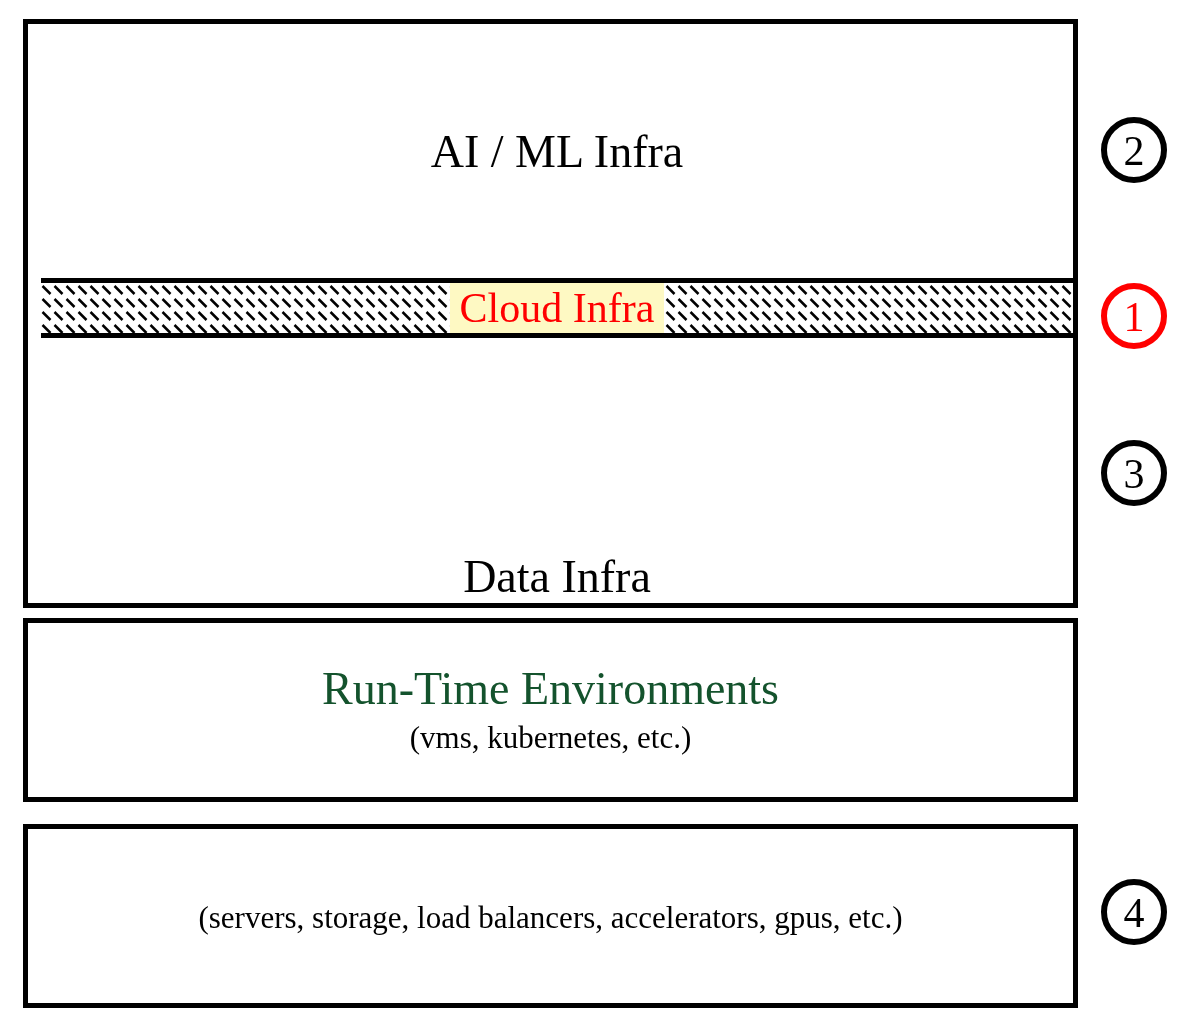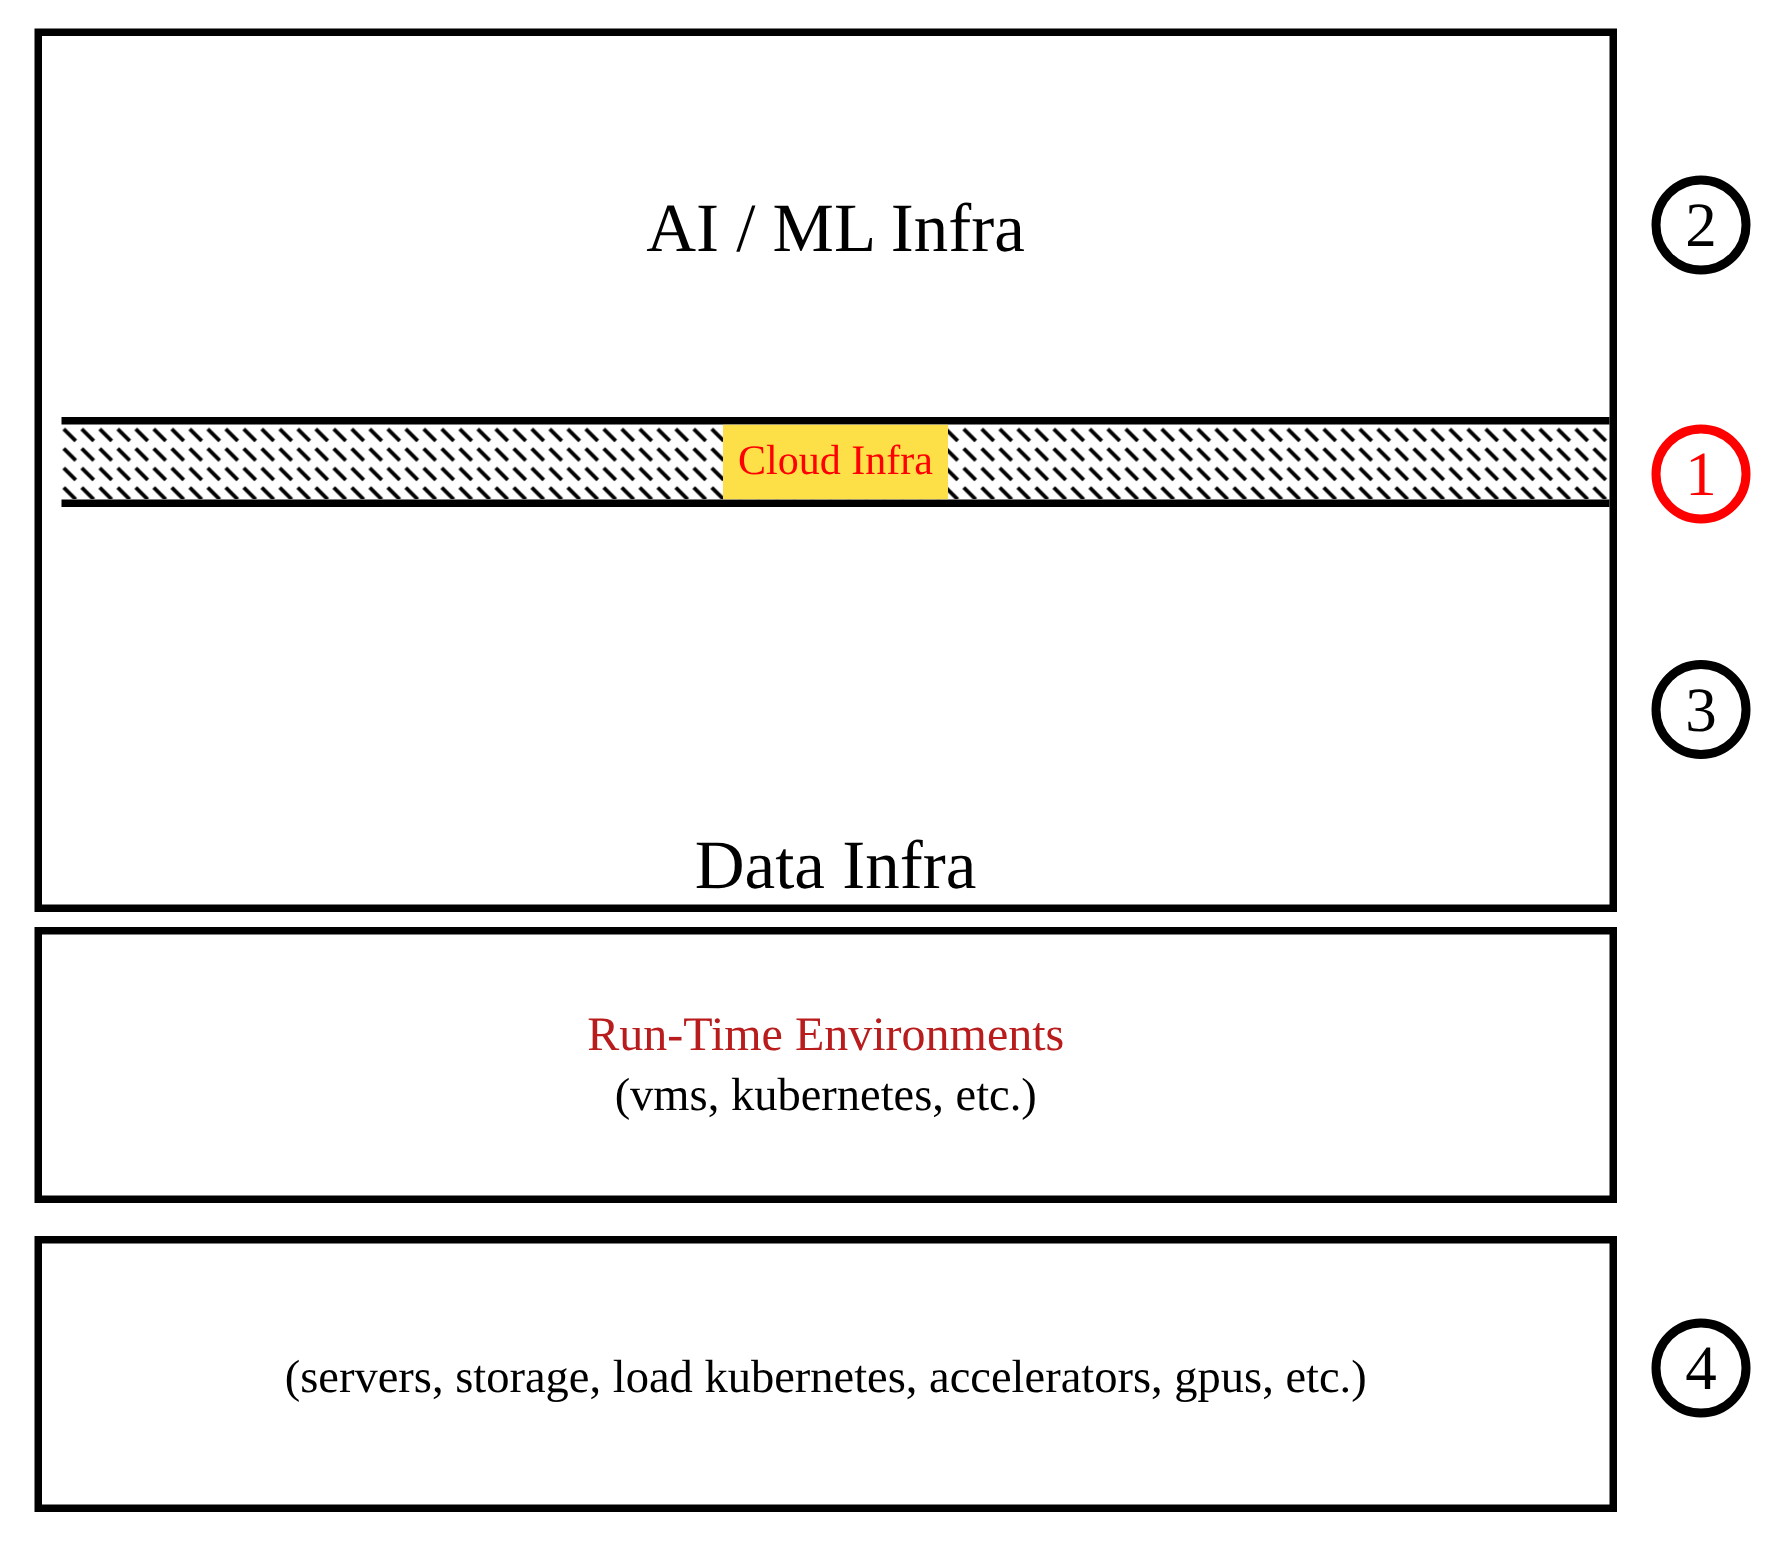"Cloud Infra" .cloud-label { background: #fde047 -> #fef9c3; font-size: 28px -> 42px }
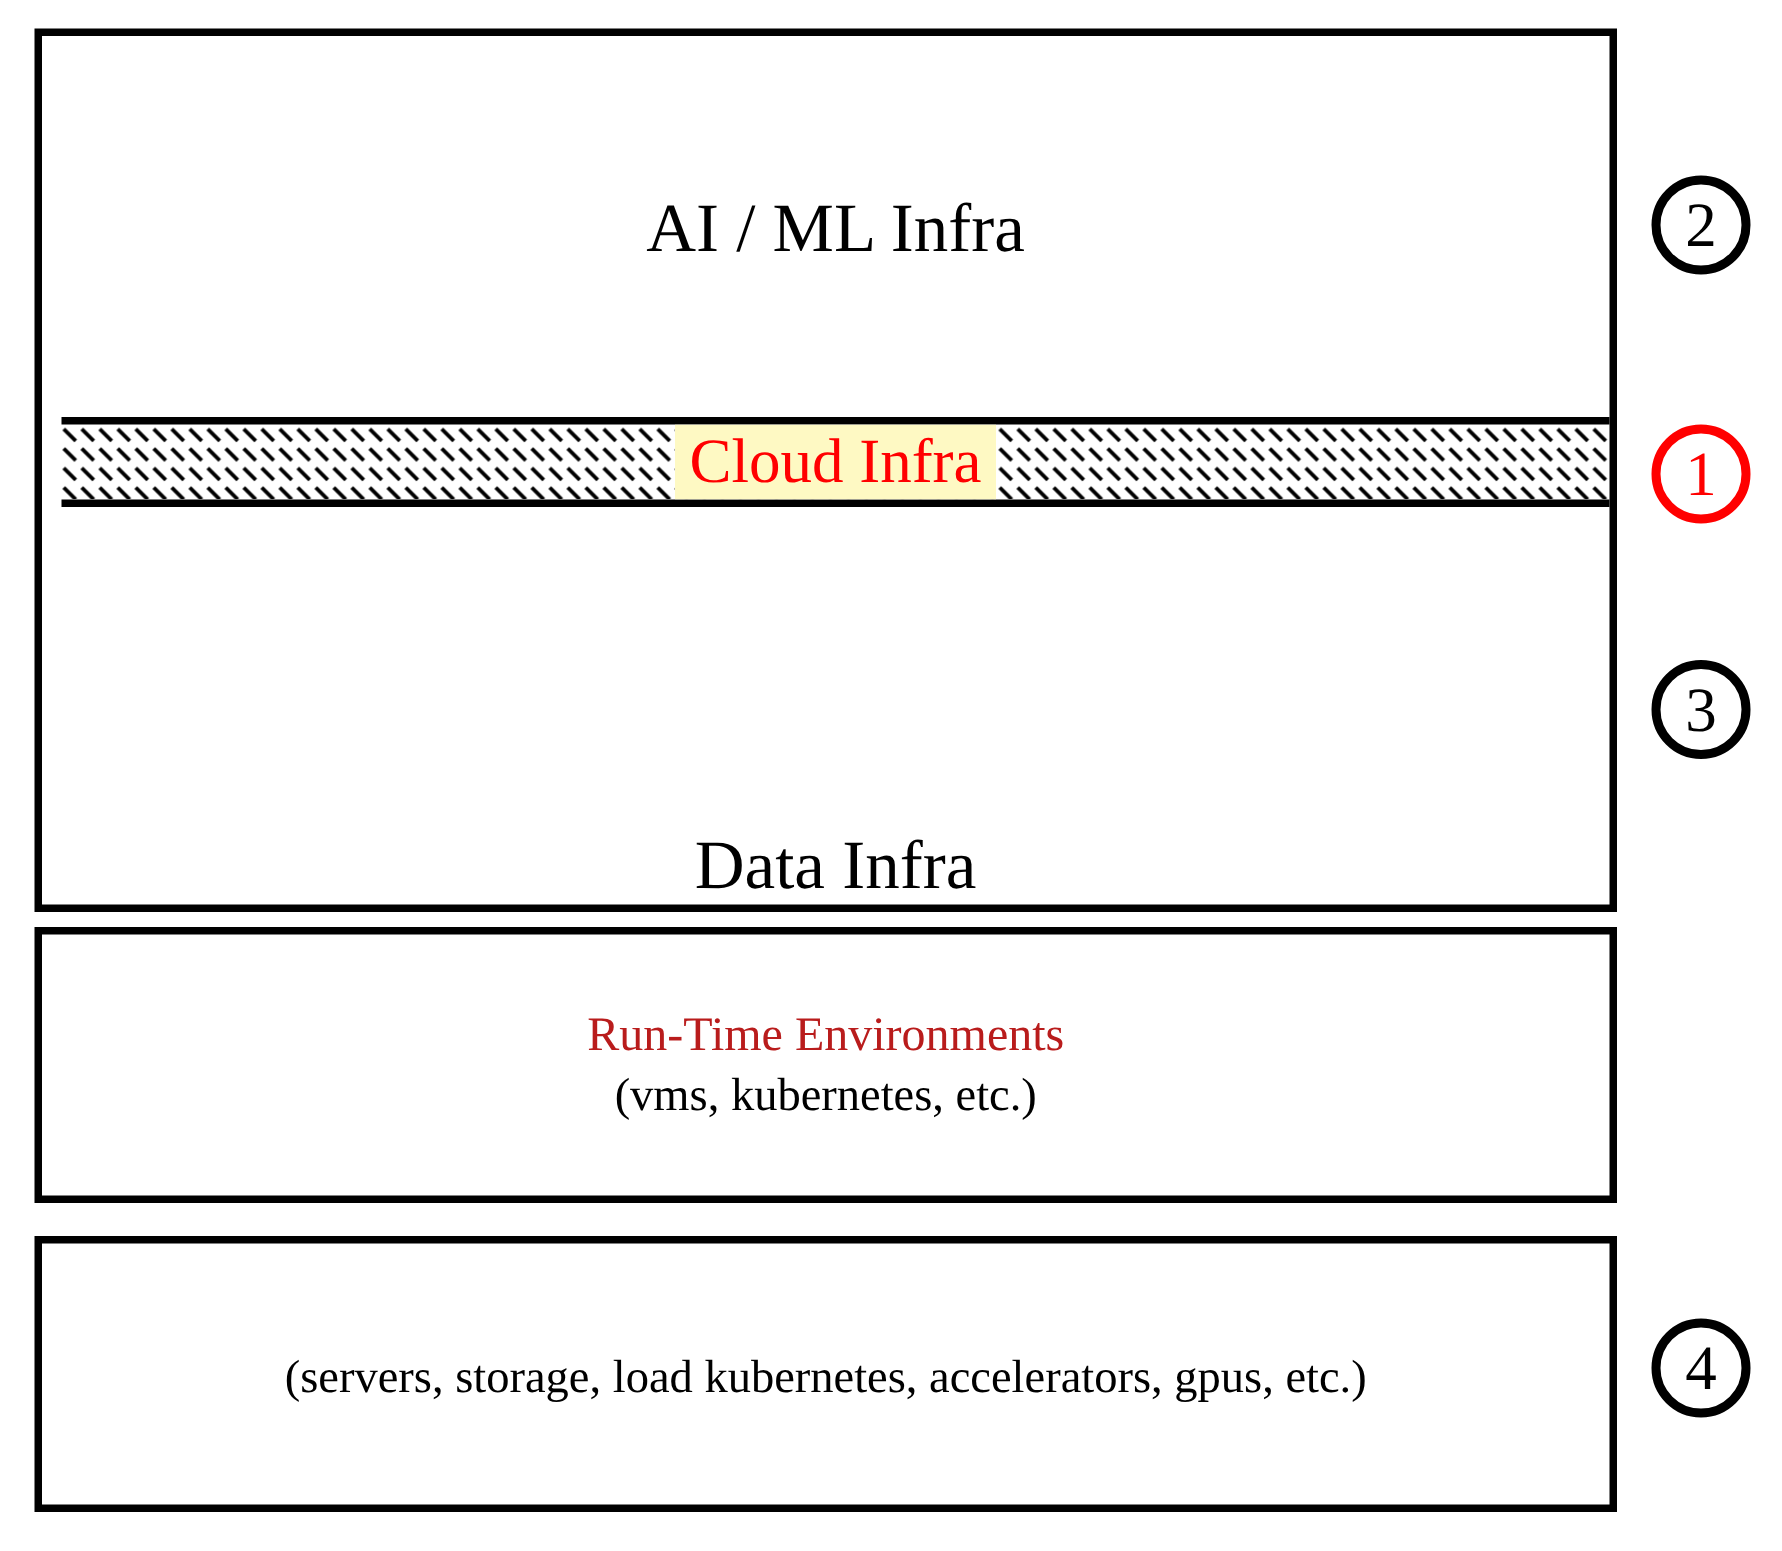"Run-Time Environments" .box-title { color: #b91c1c -> #14532d; font-size: 32px -> 46px }
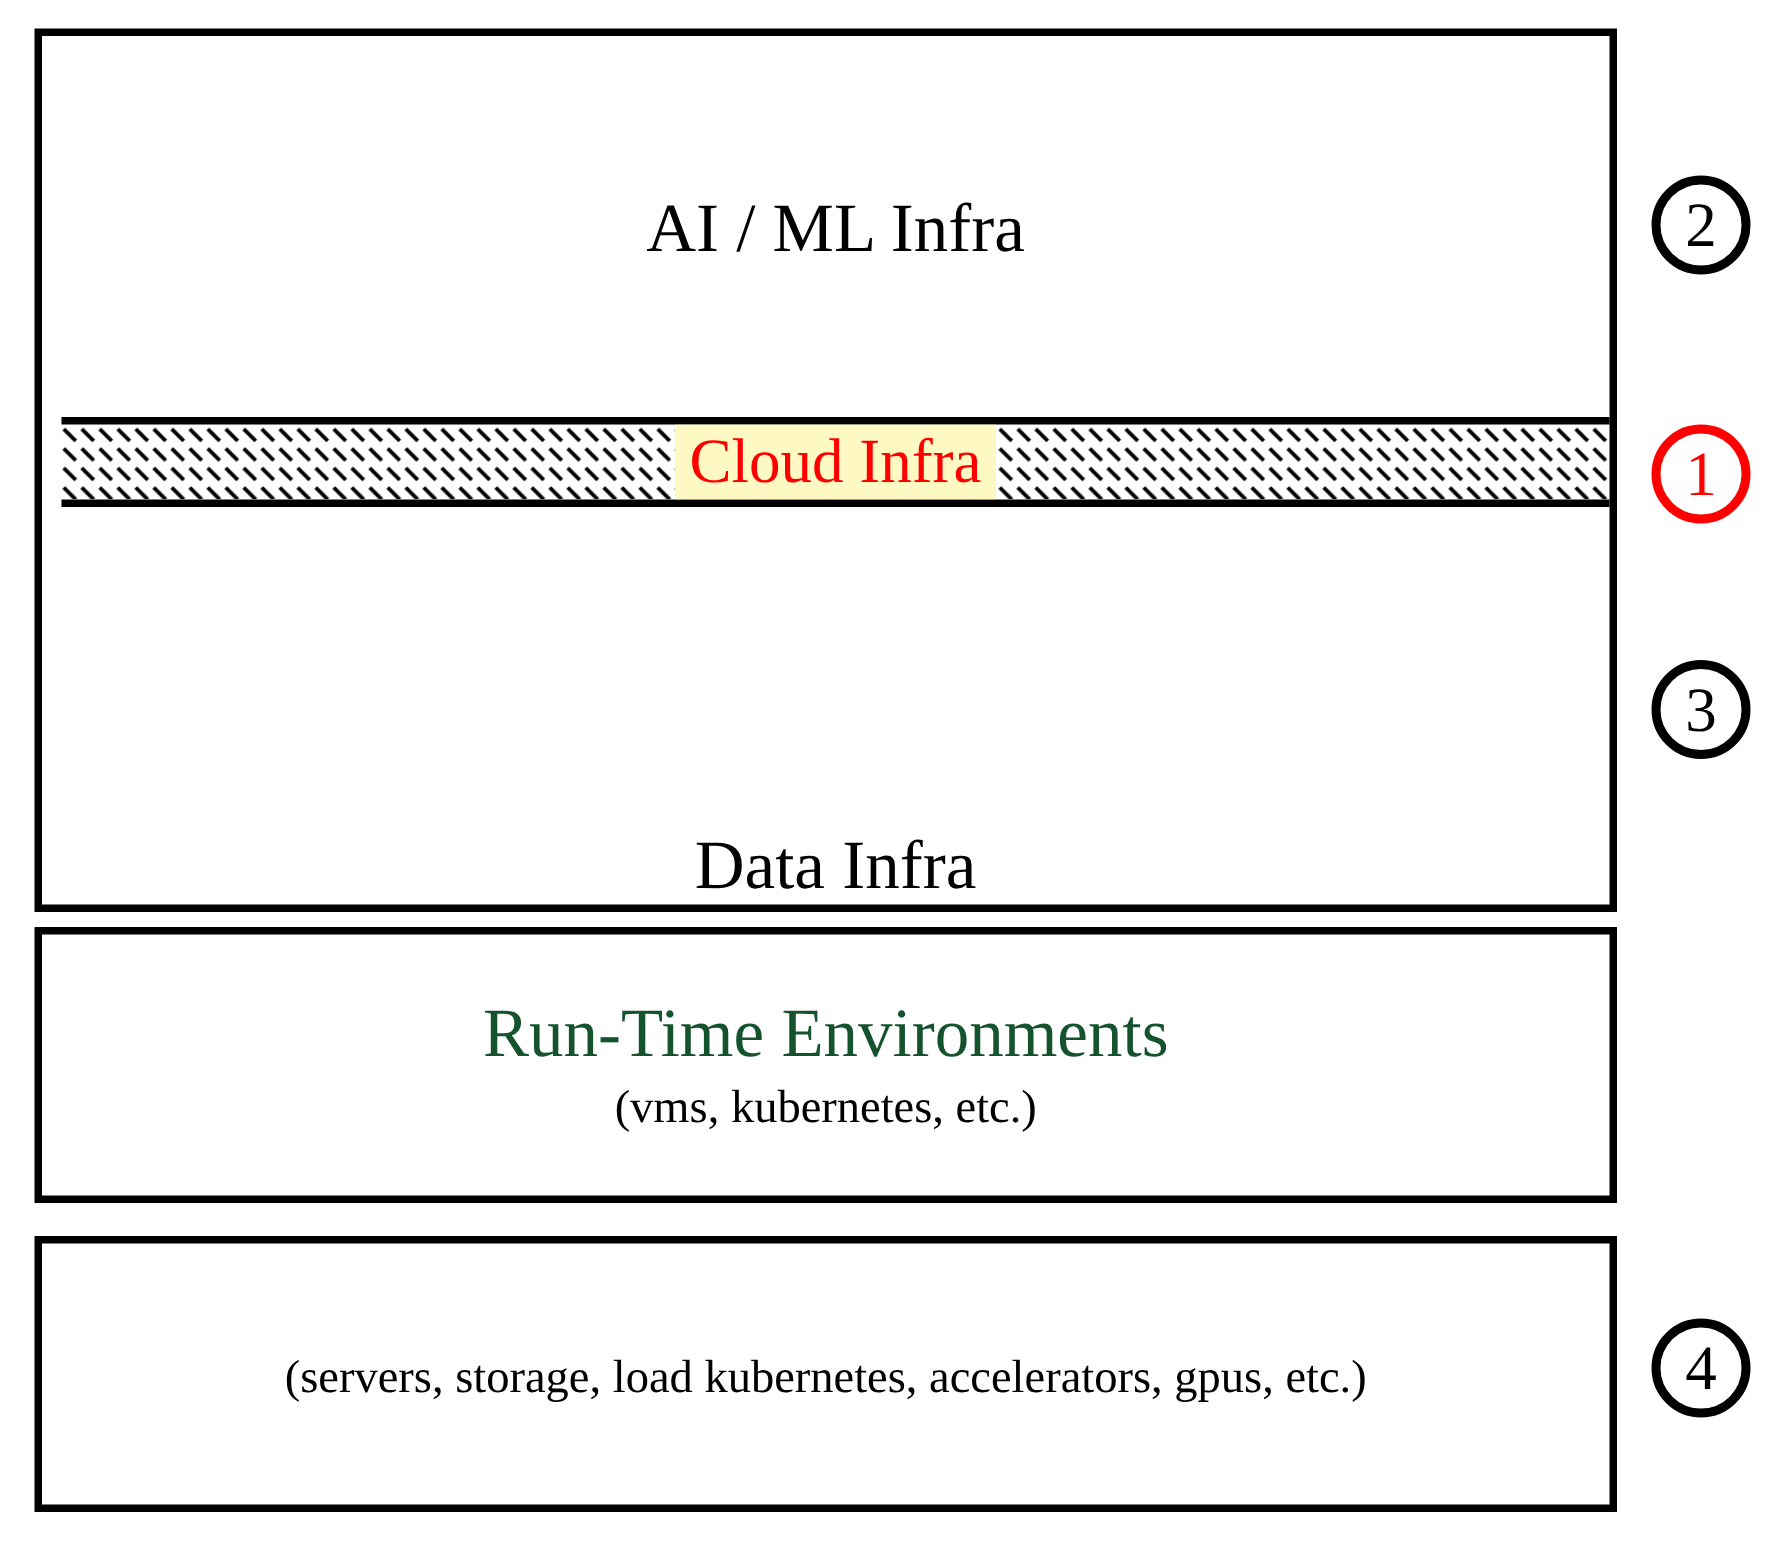"(servers, storage, load kubernetes," div.box-subtitle { text: kubernetes -> balancers }
